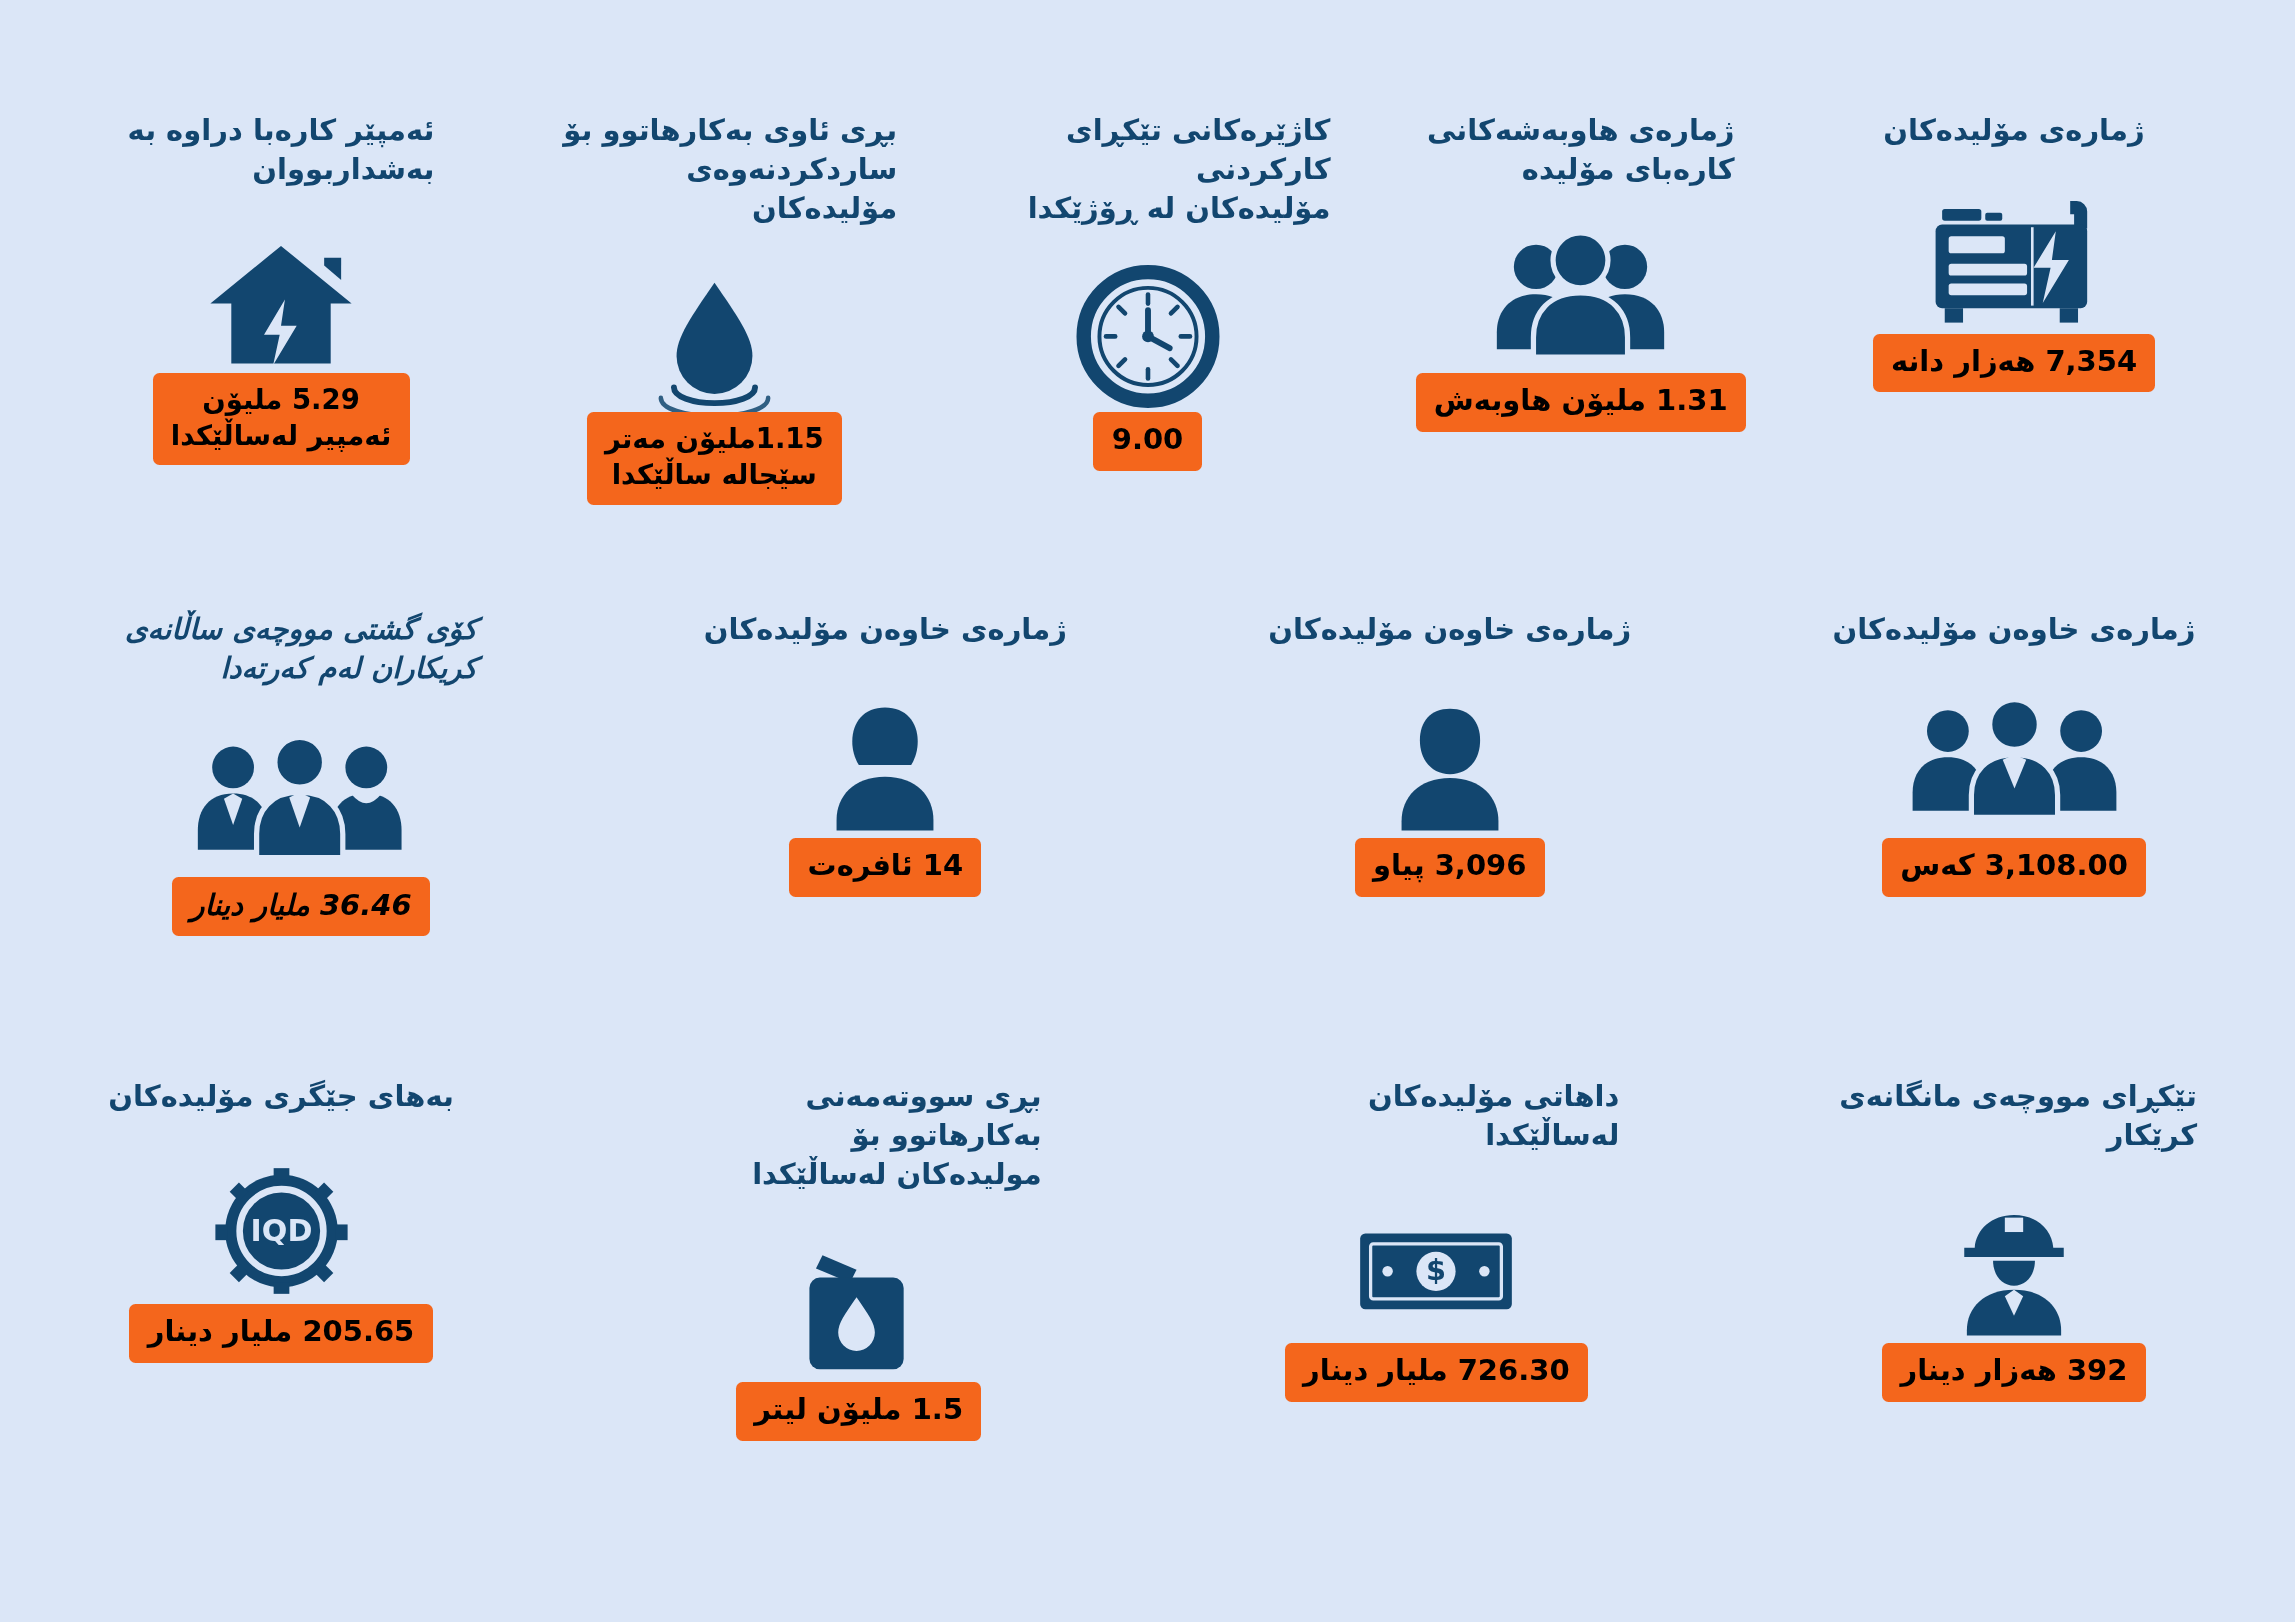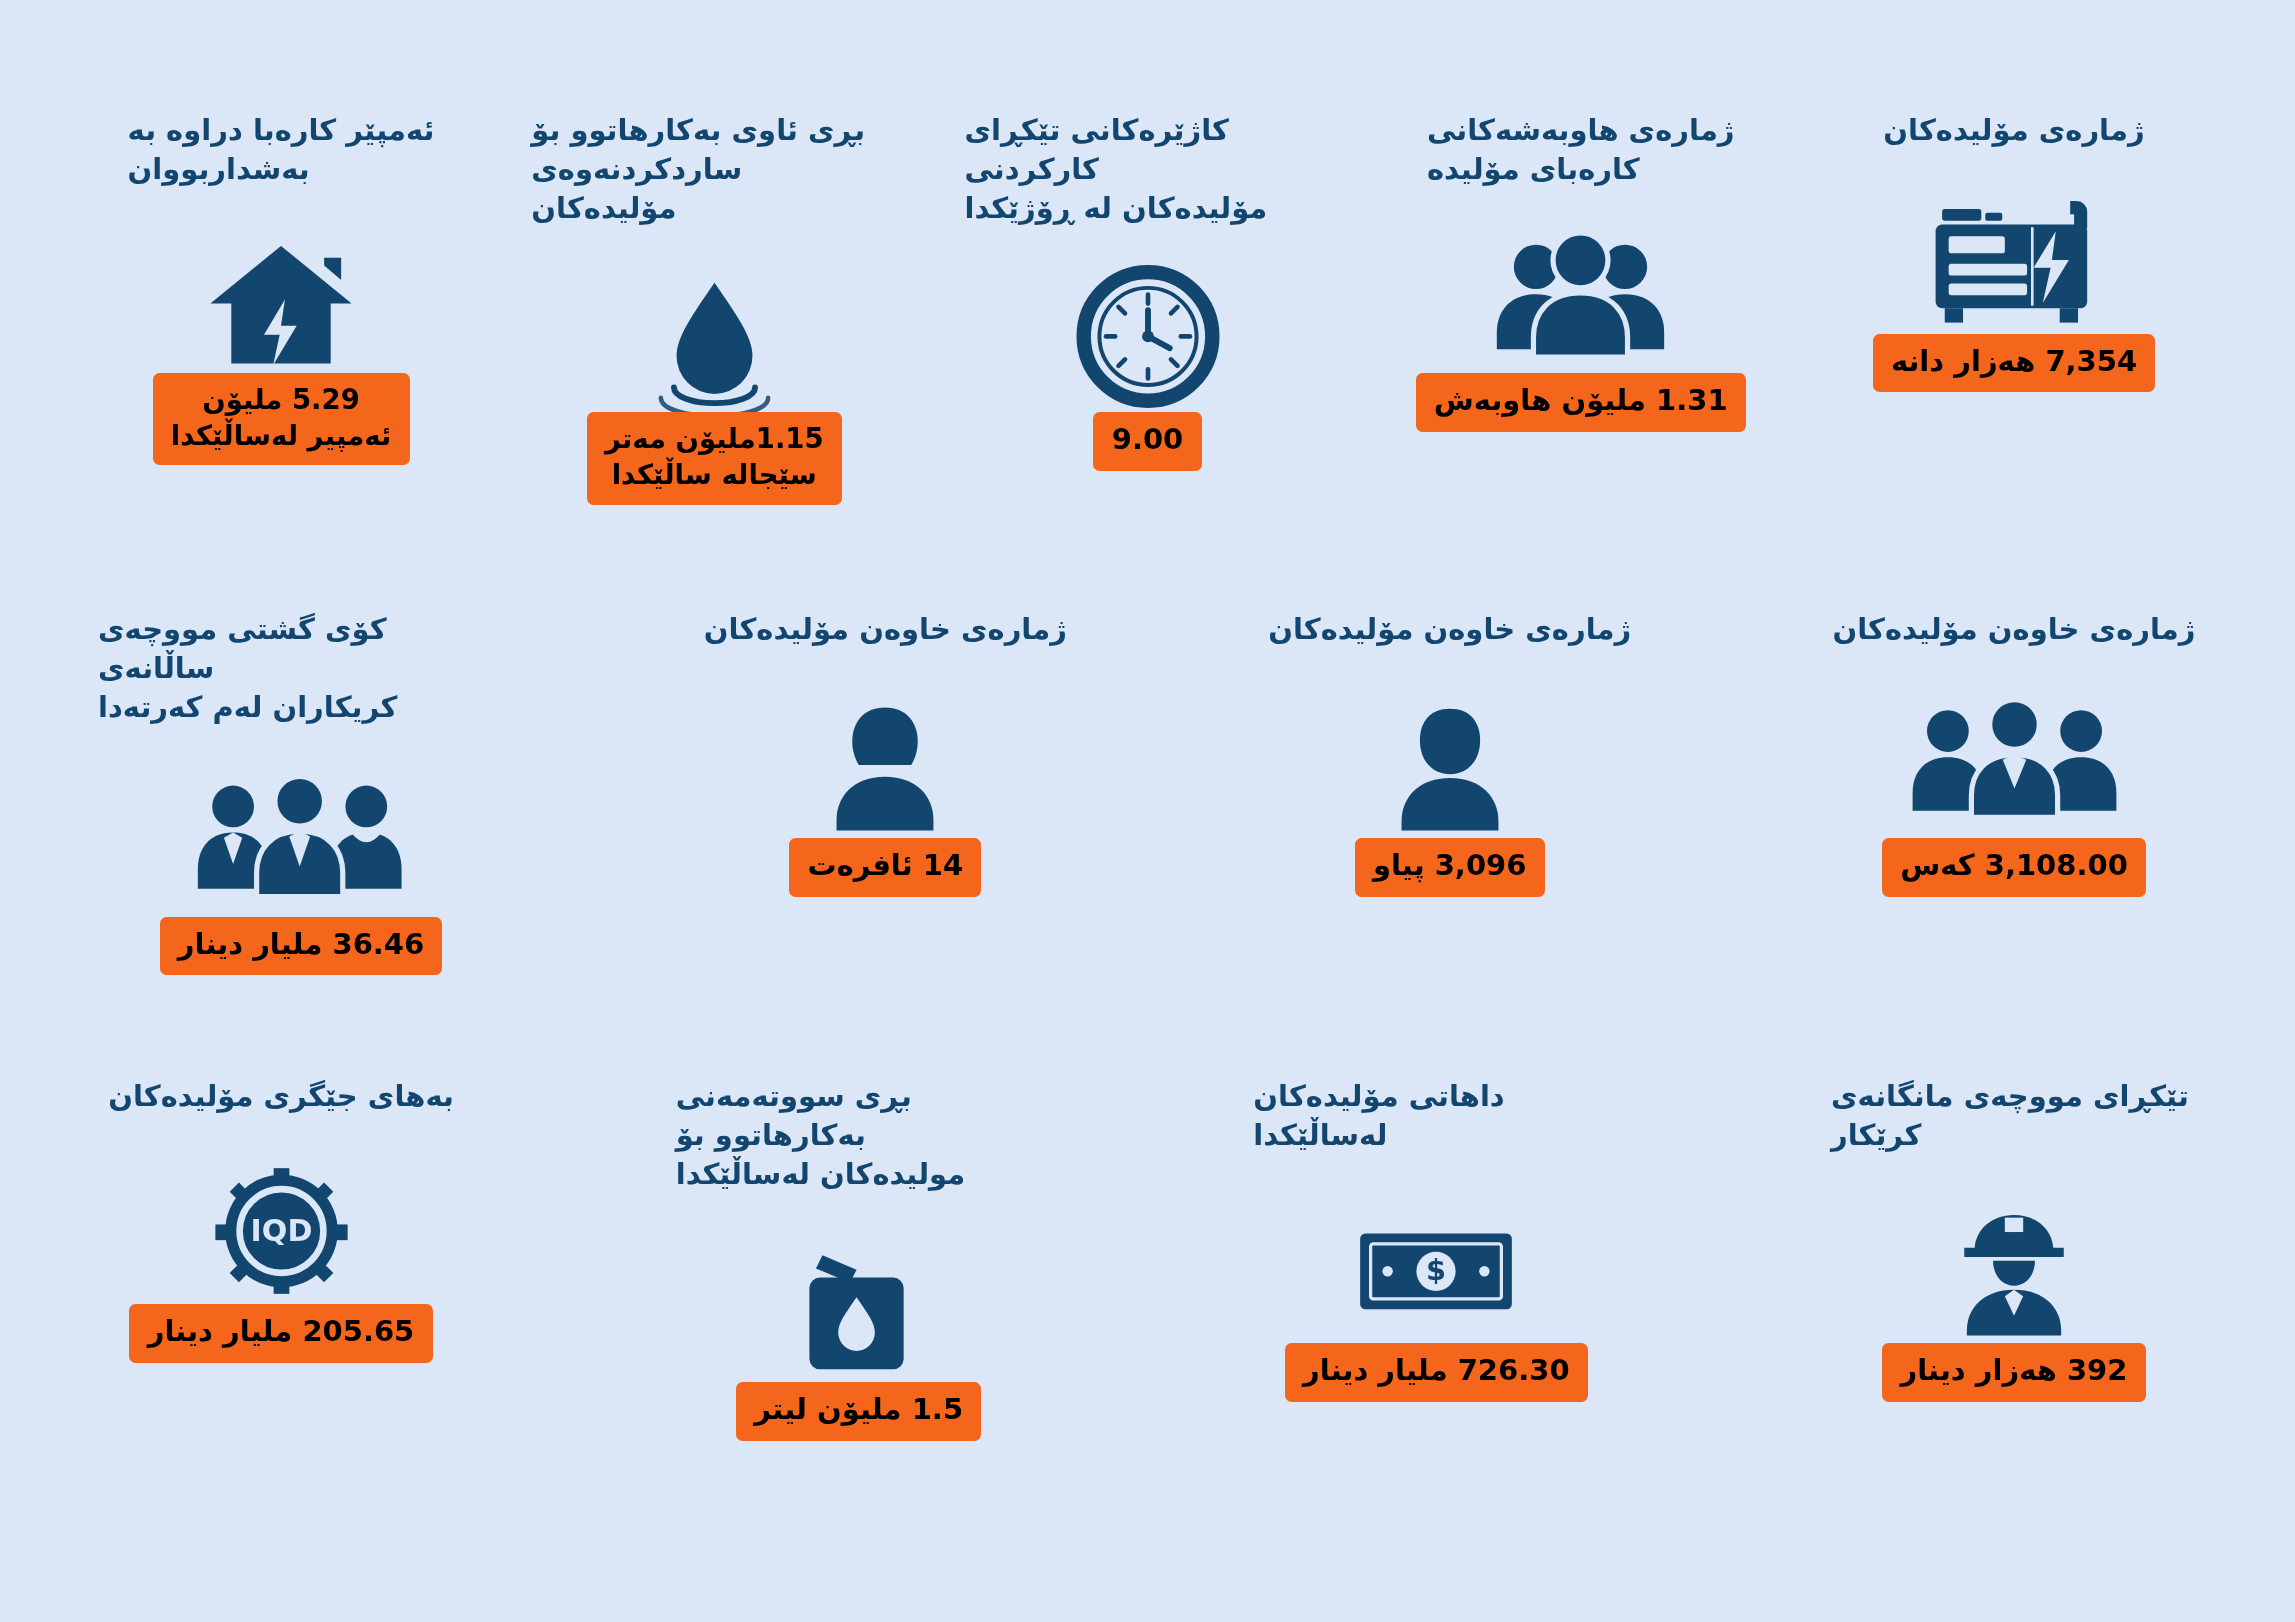"ئەمپێر کارەبا دراوە بە" .card-title { text-align: left -> right }
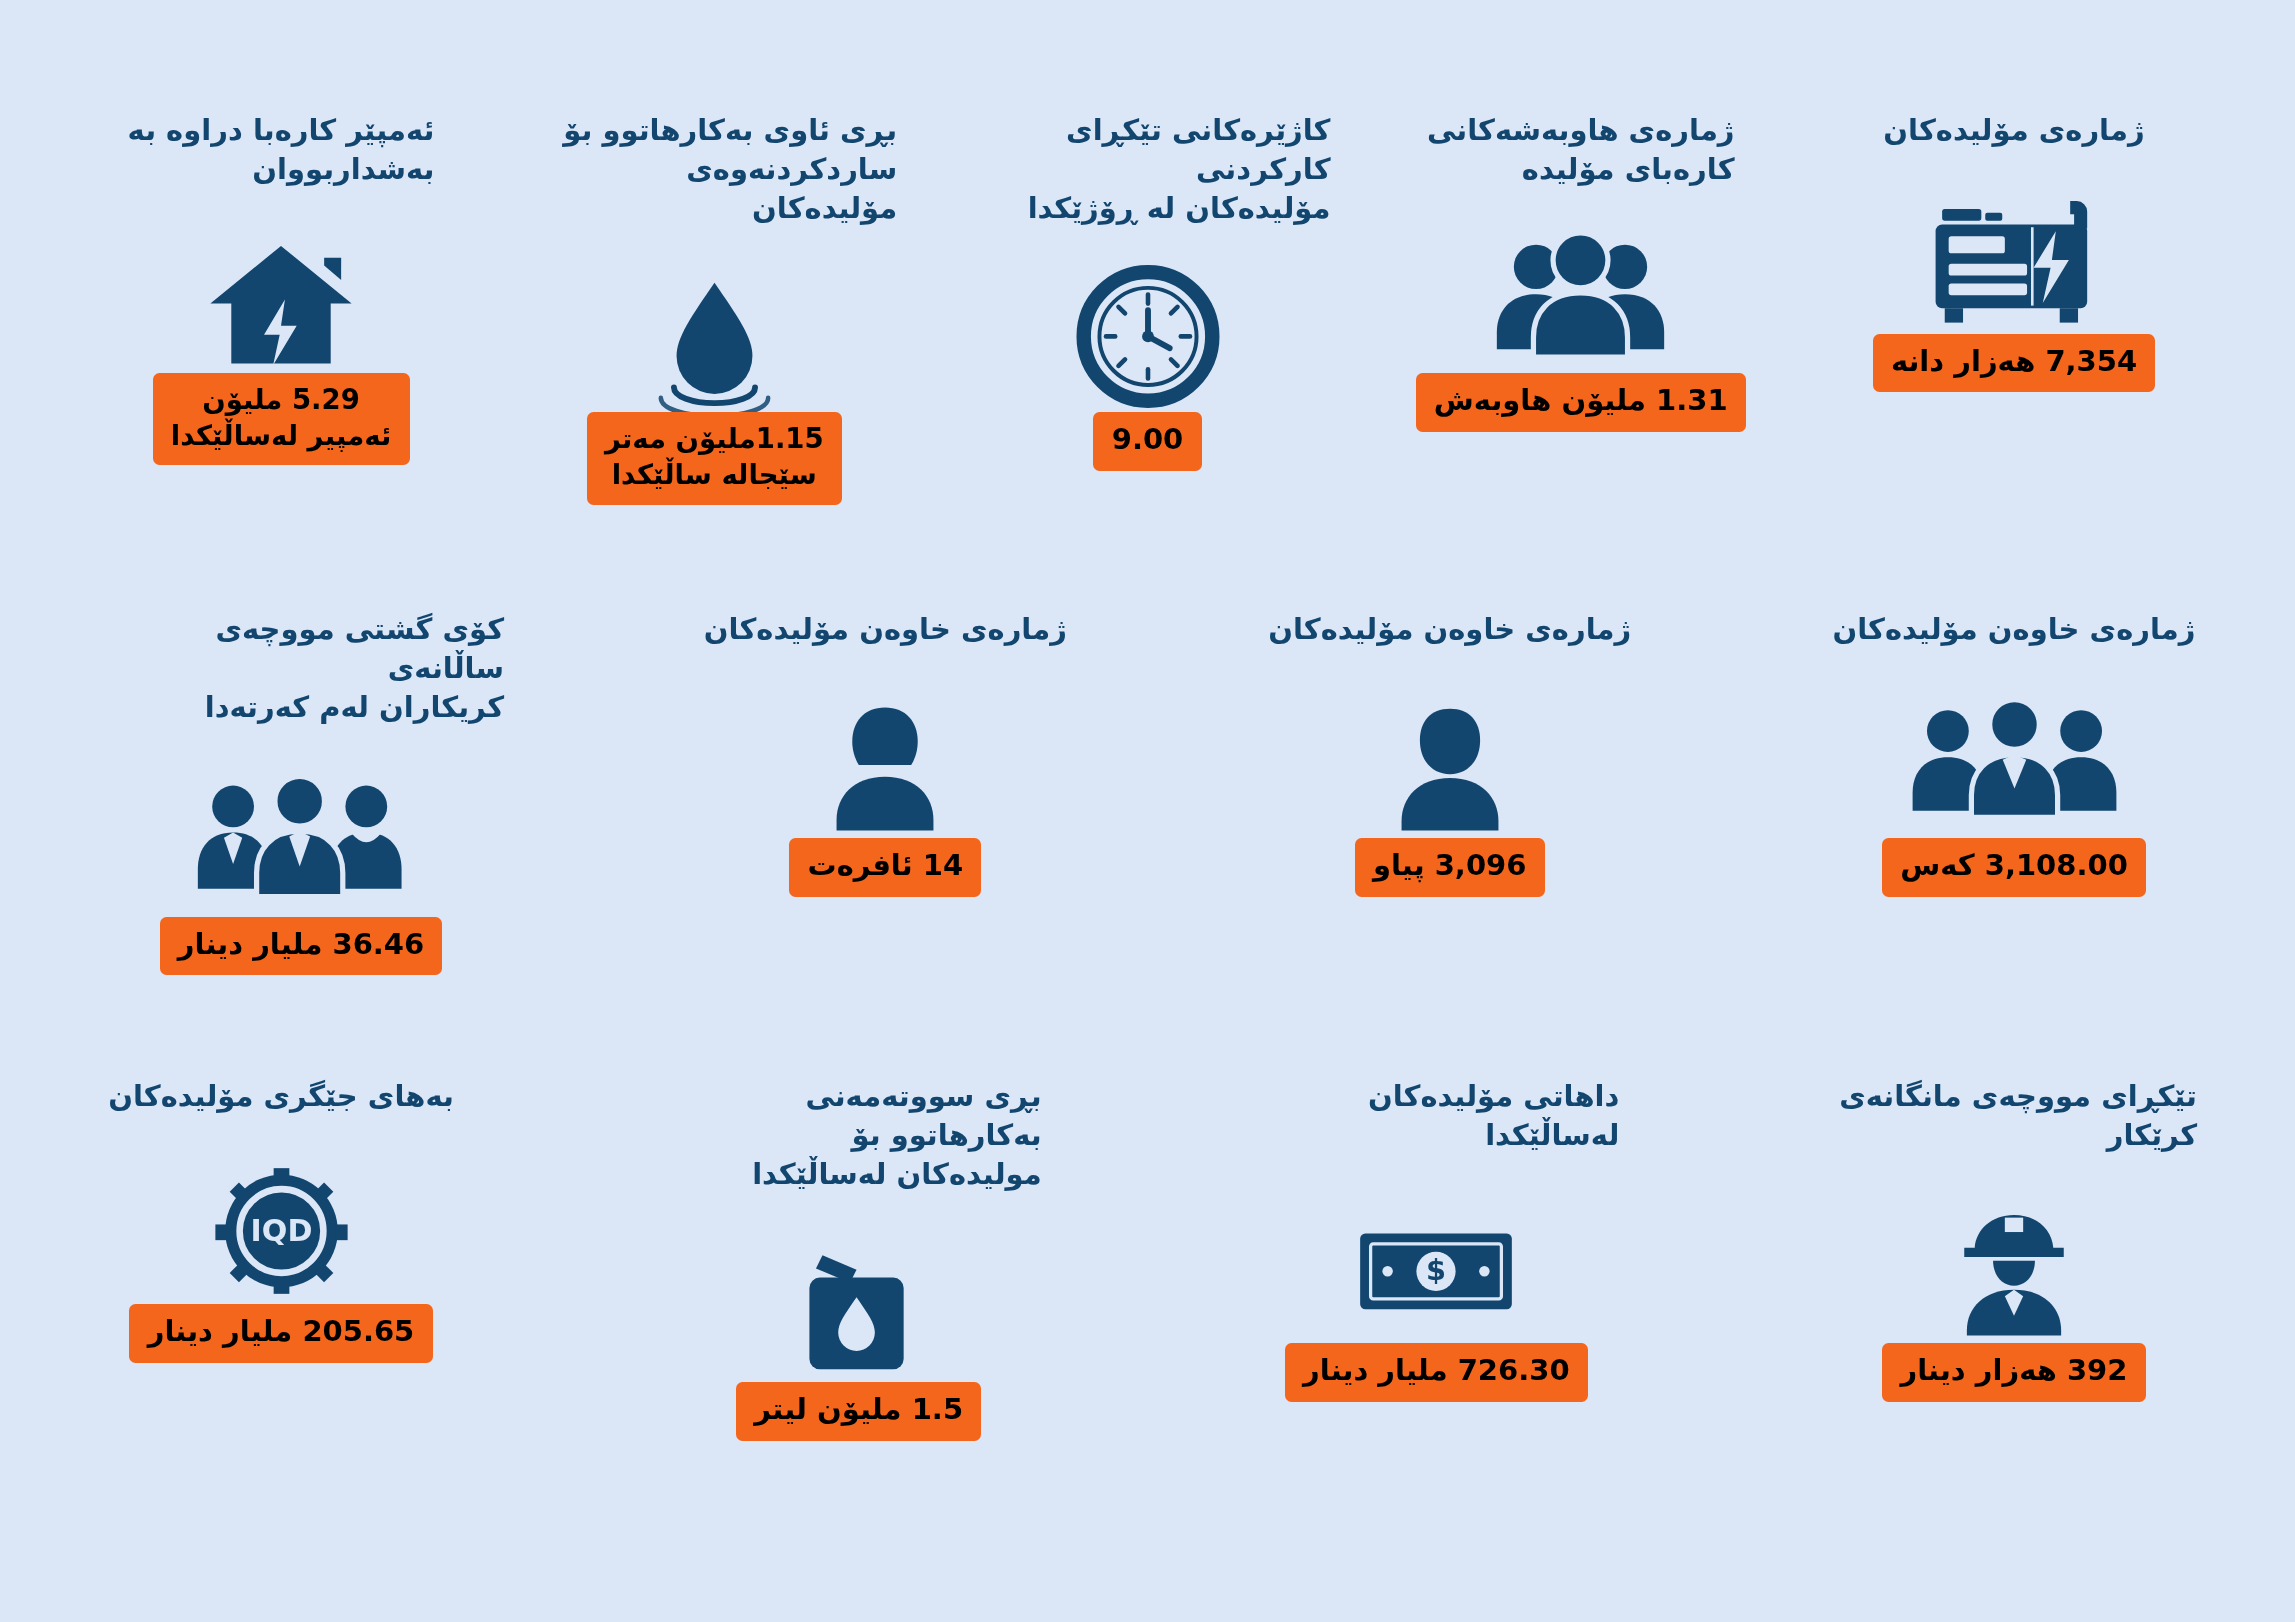"کۆی گشتی مووچەی ساڵانەی" .card.wide { font-style: none -> italic }
